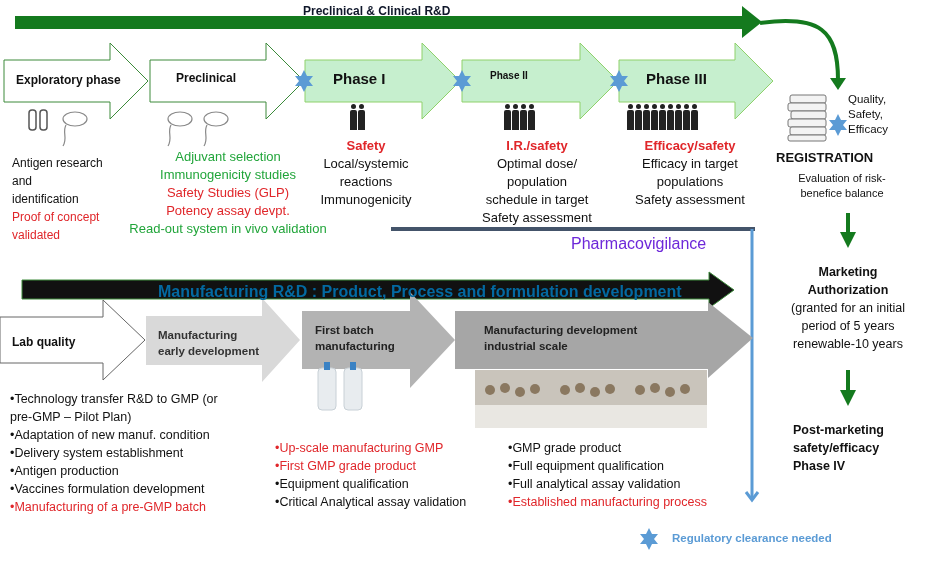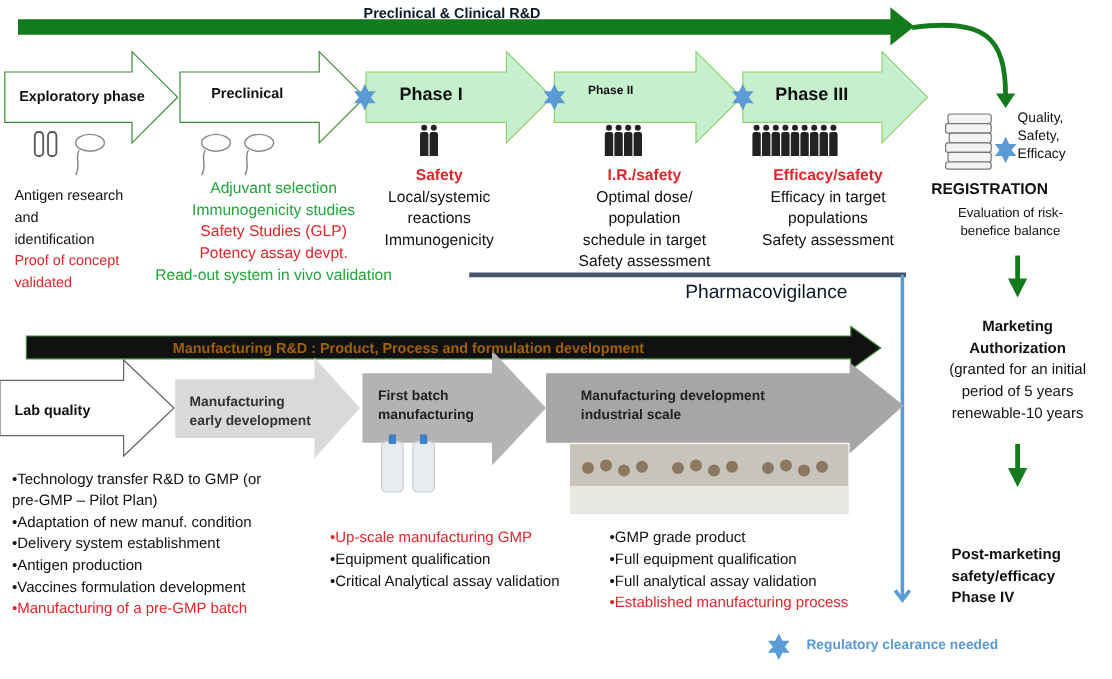"Pharmacovigilance" div.t { color: #0f172a -> #6d28d9 }
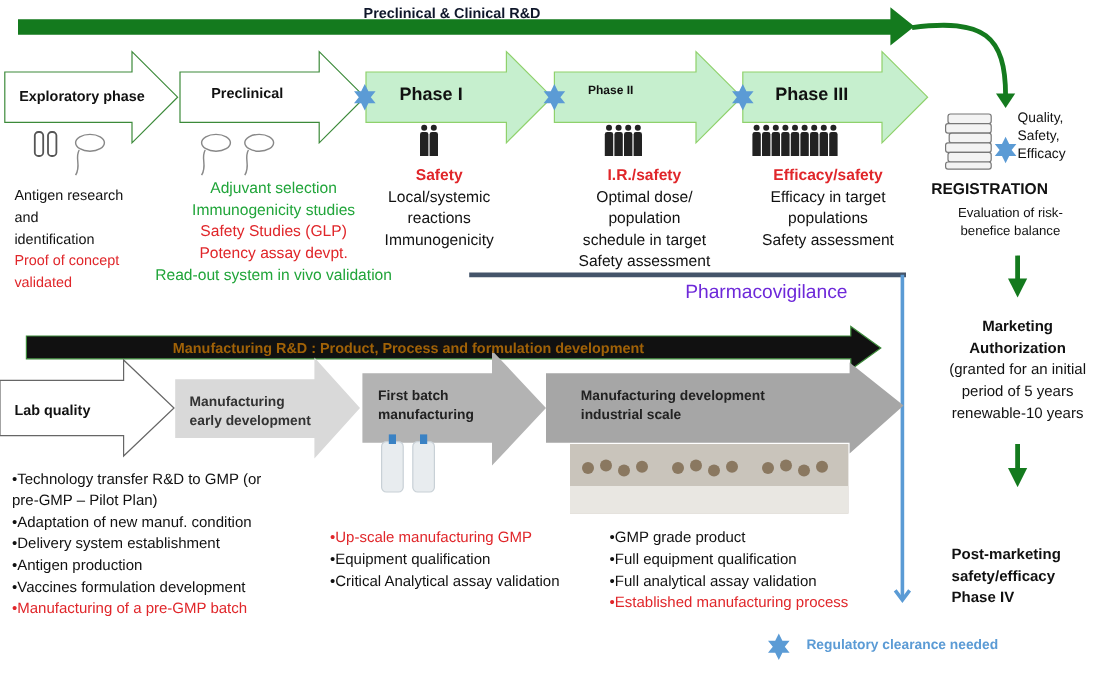"Manufacturing R&D : Product, Process" div.t { color: #a16207 -> #0369a1; font-size: 12px -> 16px; left: 144px -> 158px }
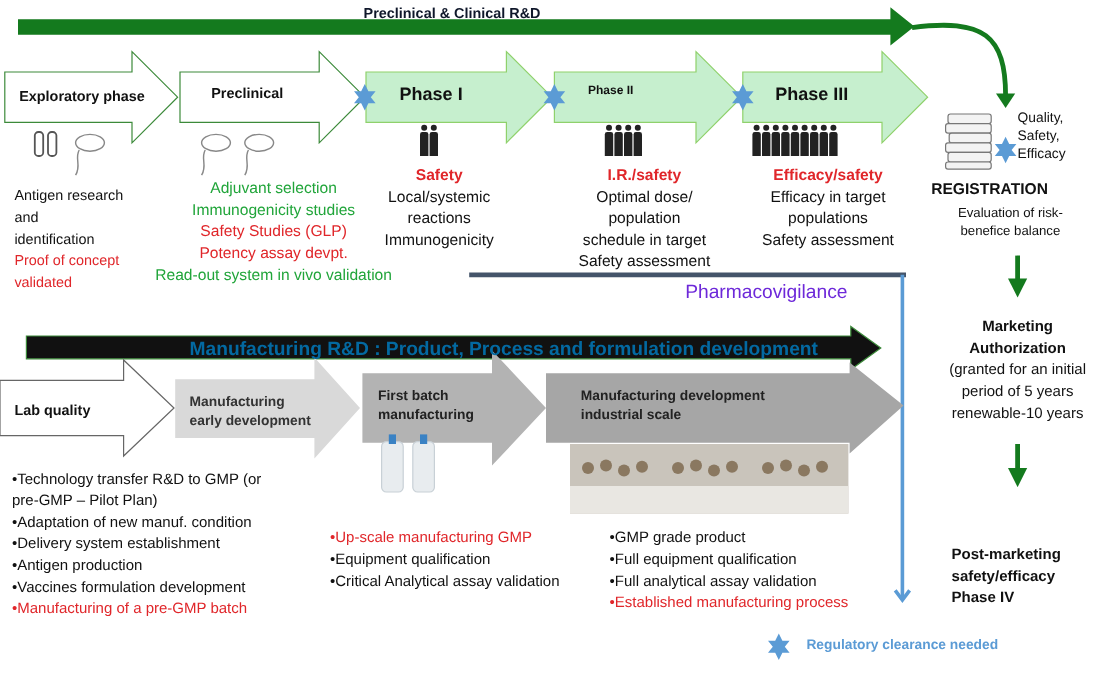"Post-marketing" div.abs { margin-top: 32px -> none }
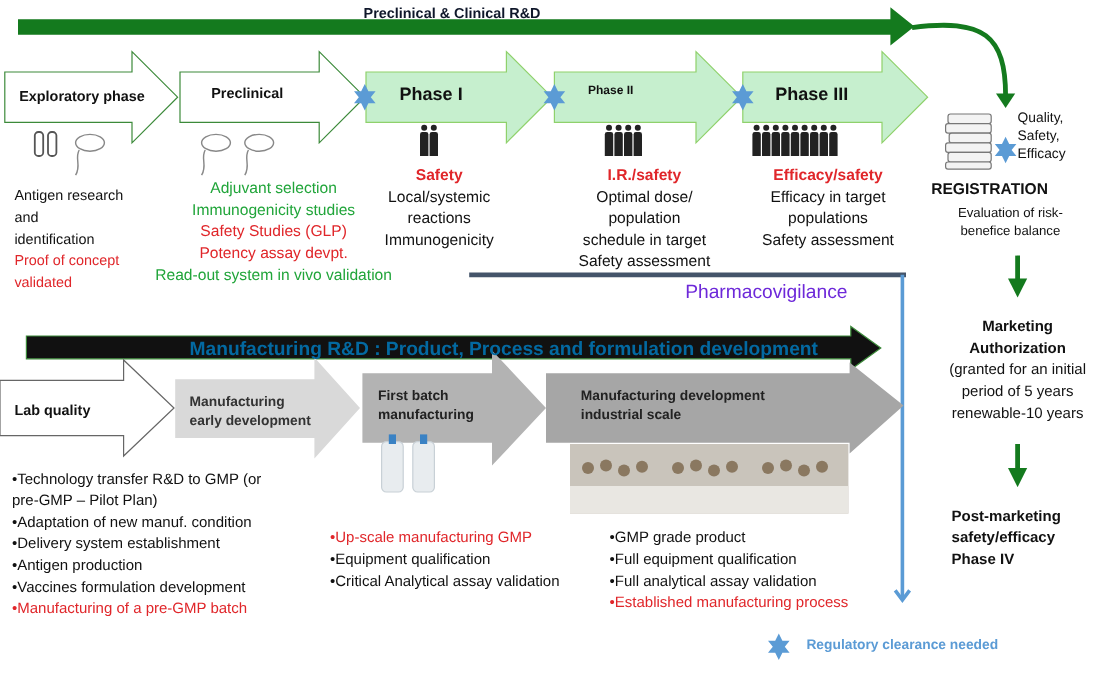"•First GMP grade product" div.red { html: none -> <div>•First GMP grade product</div> }
